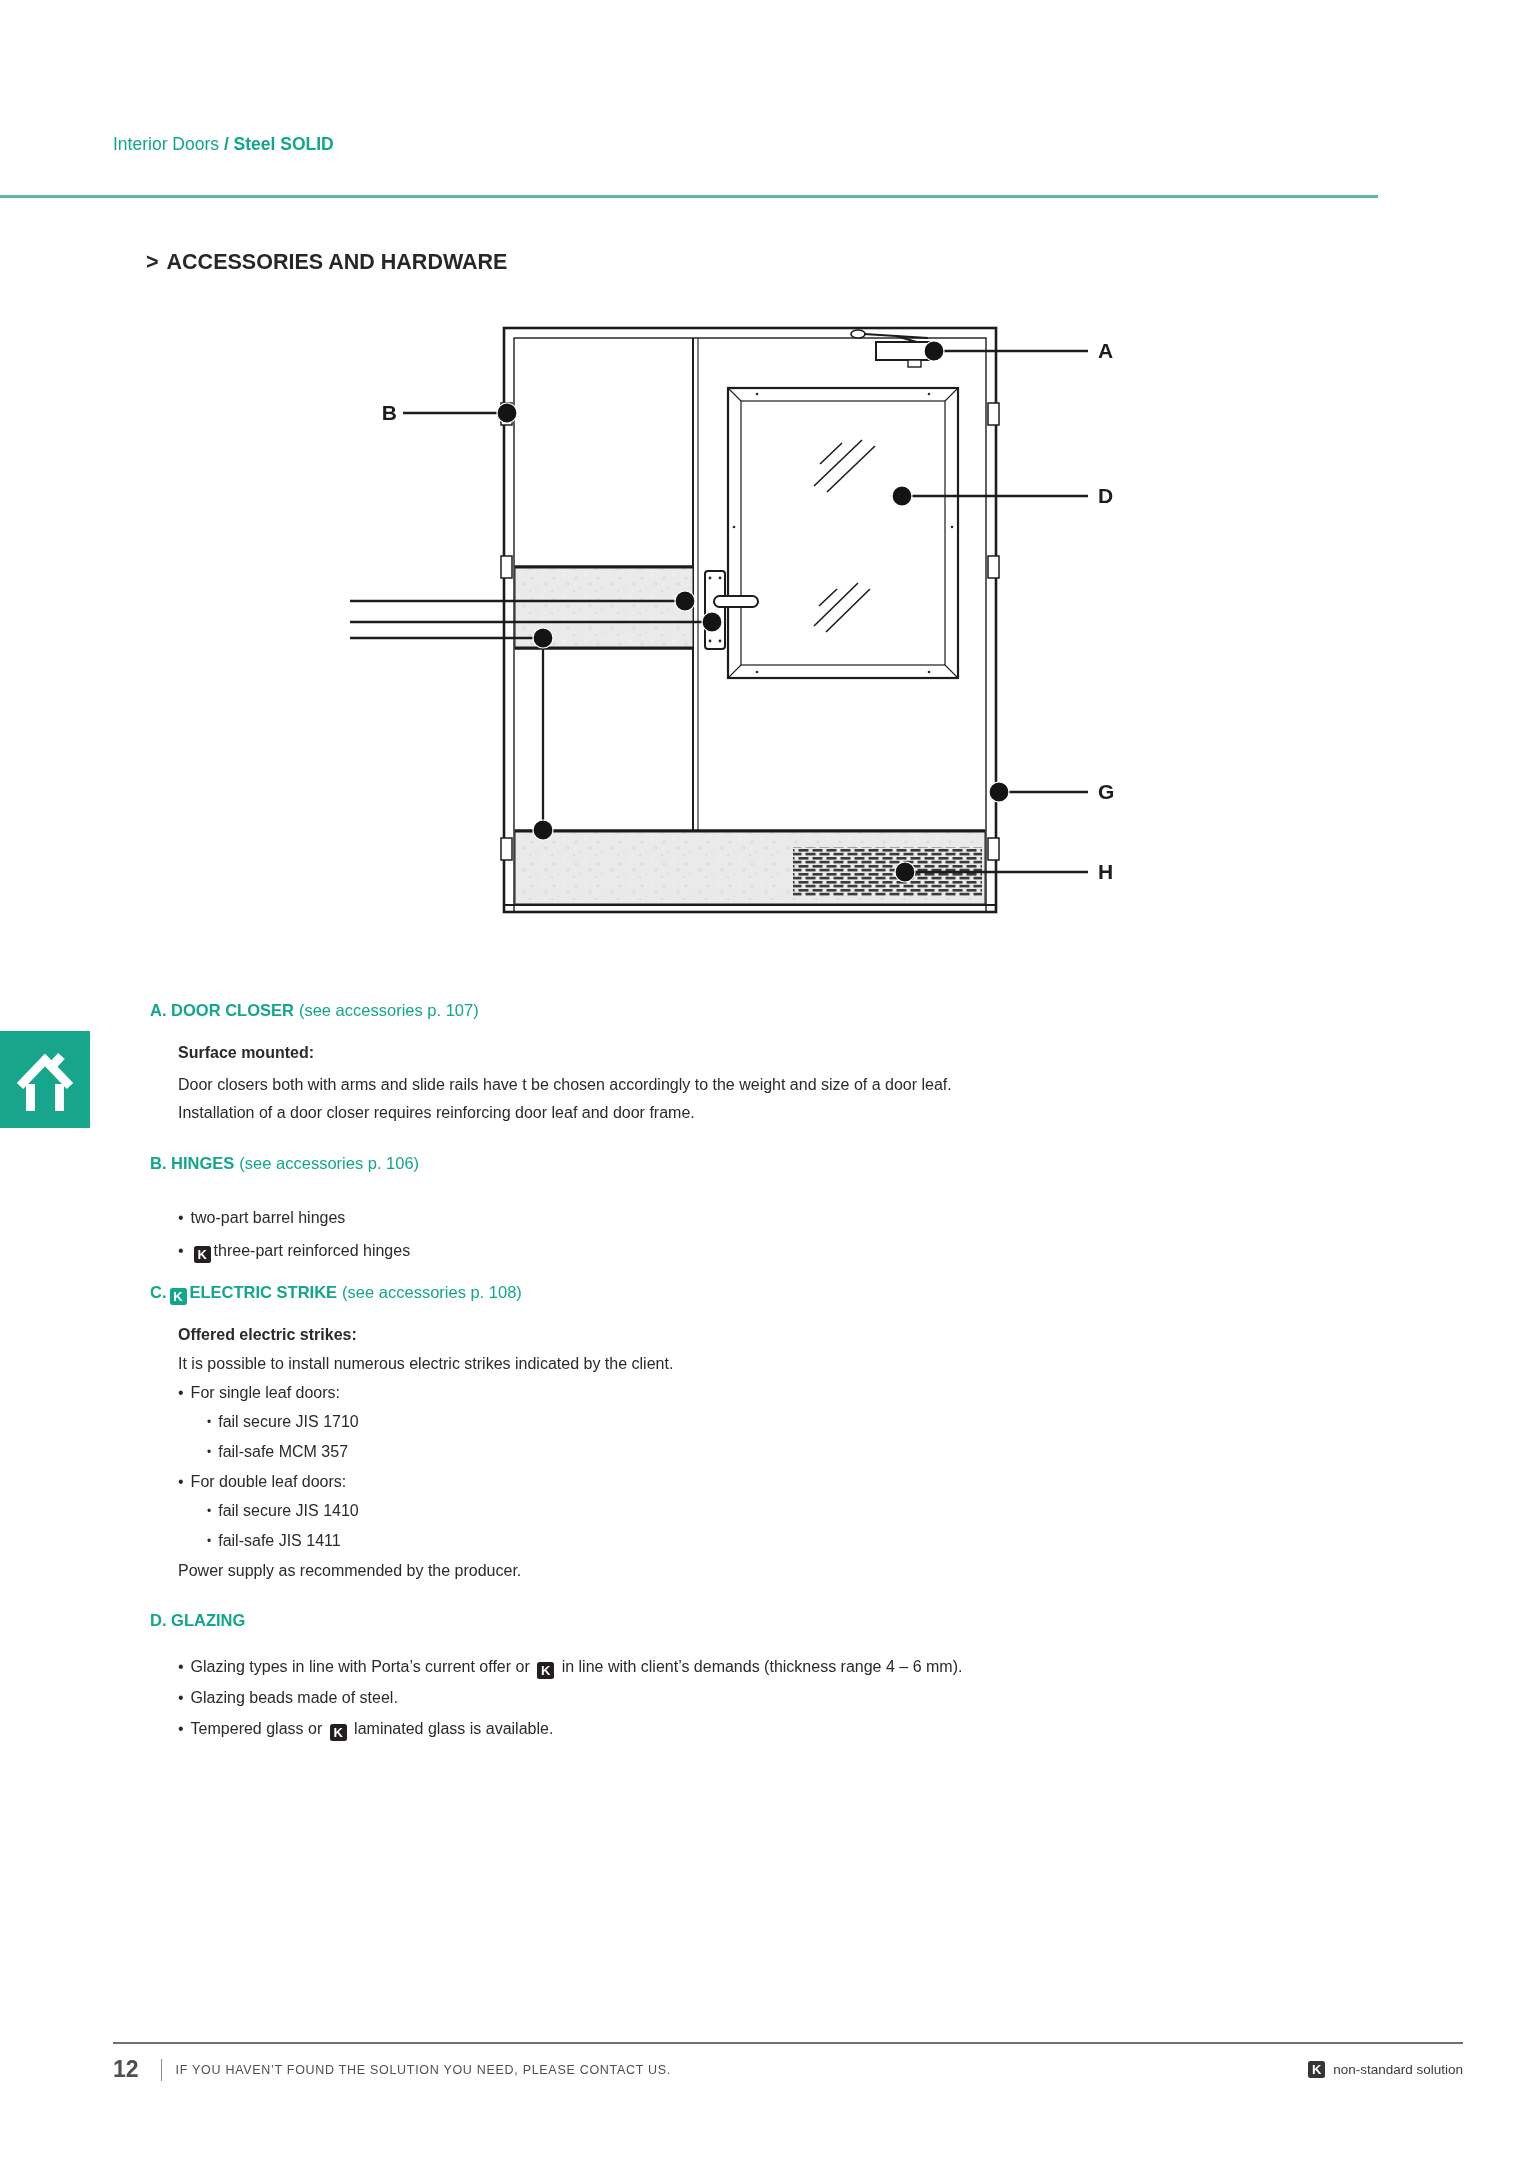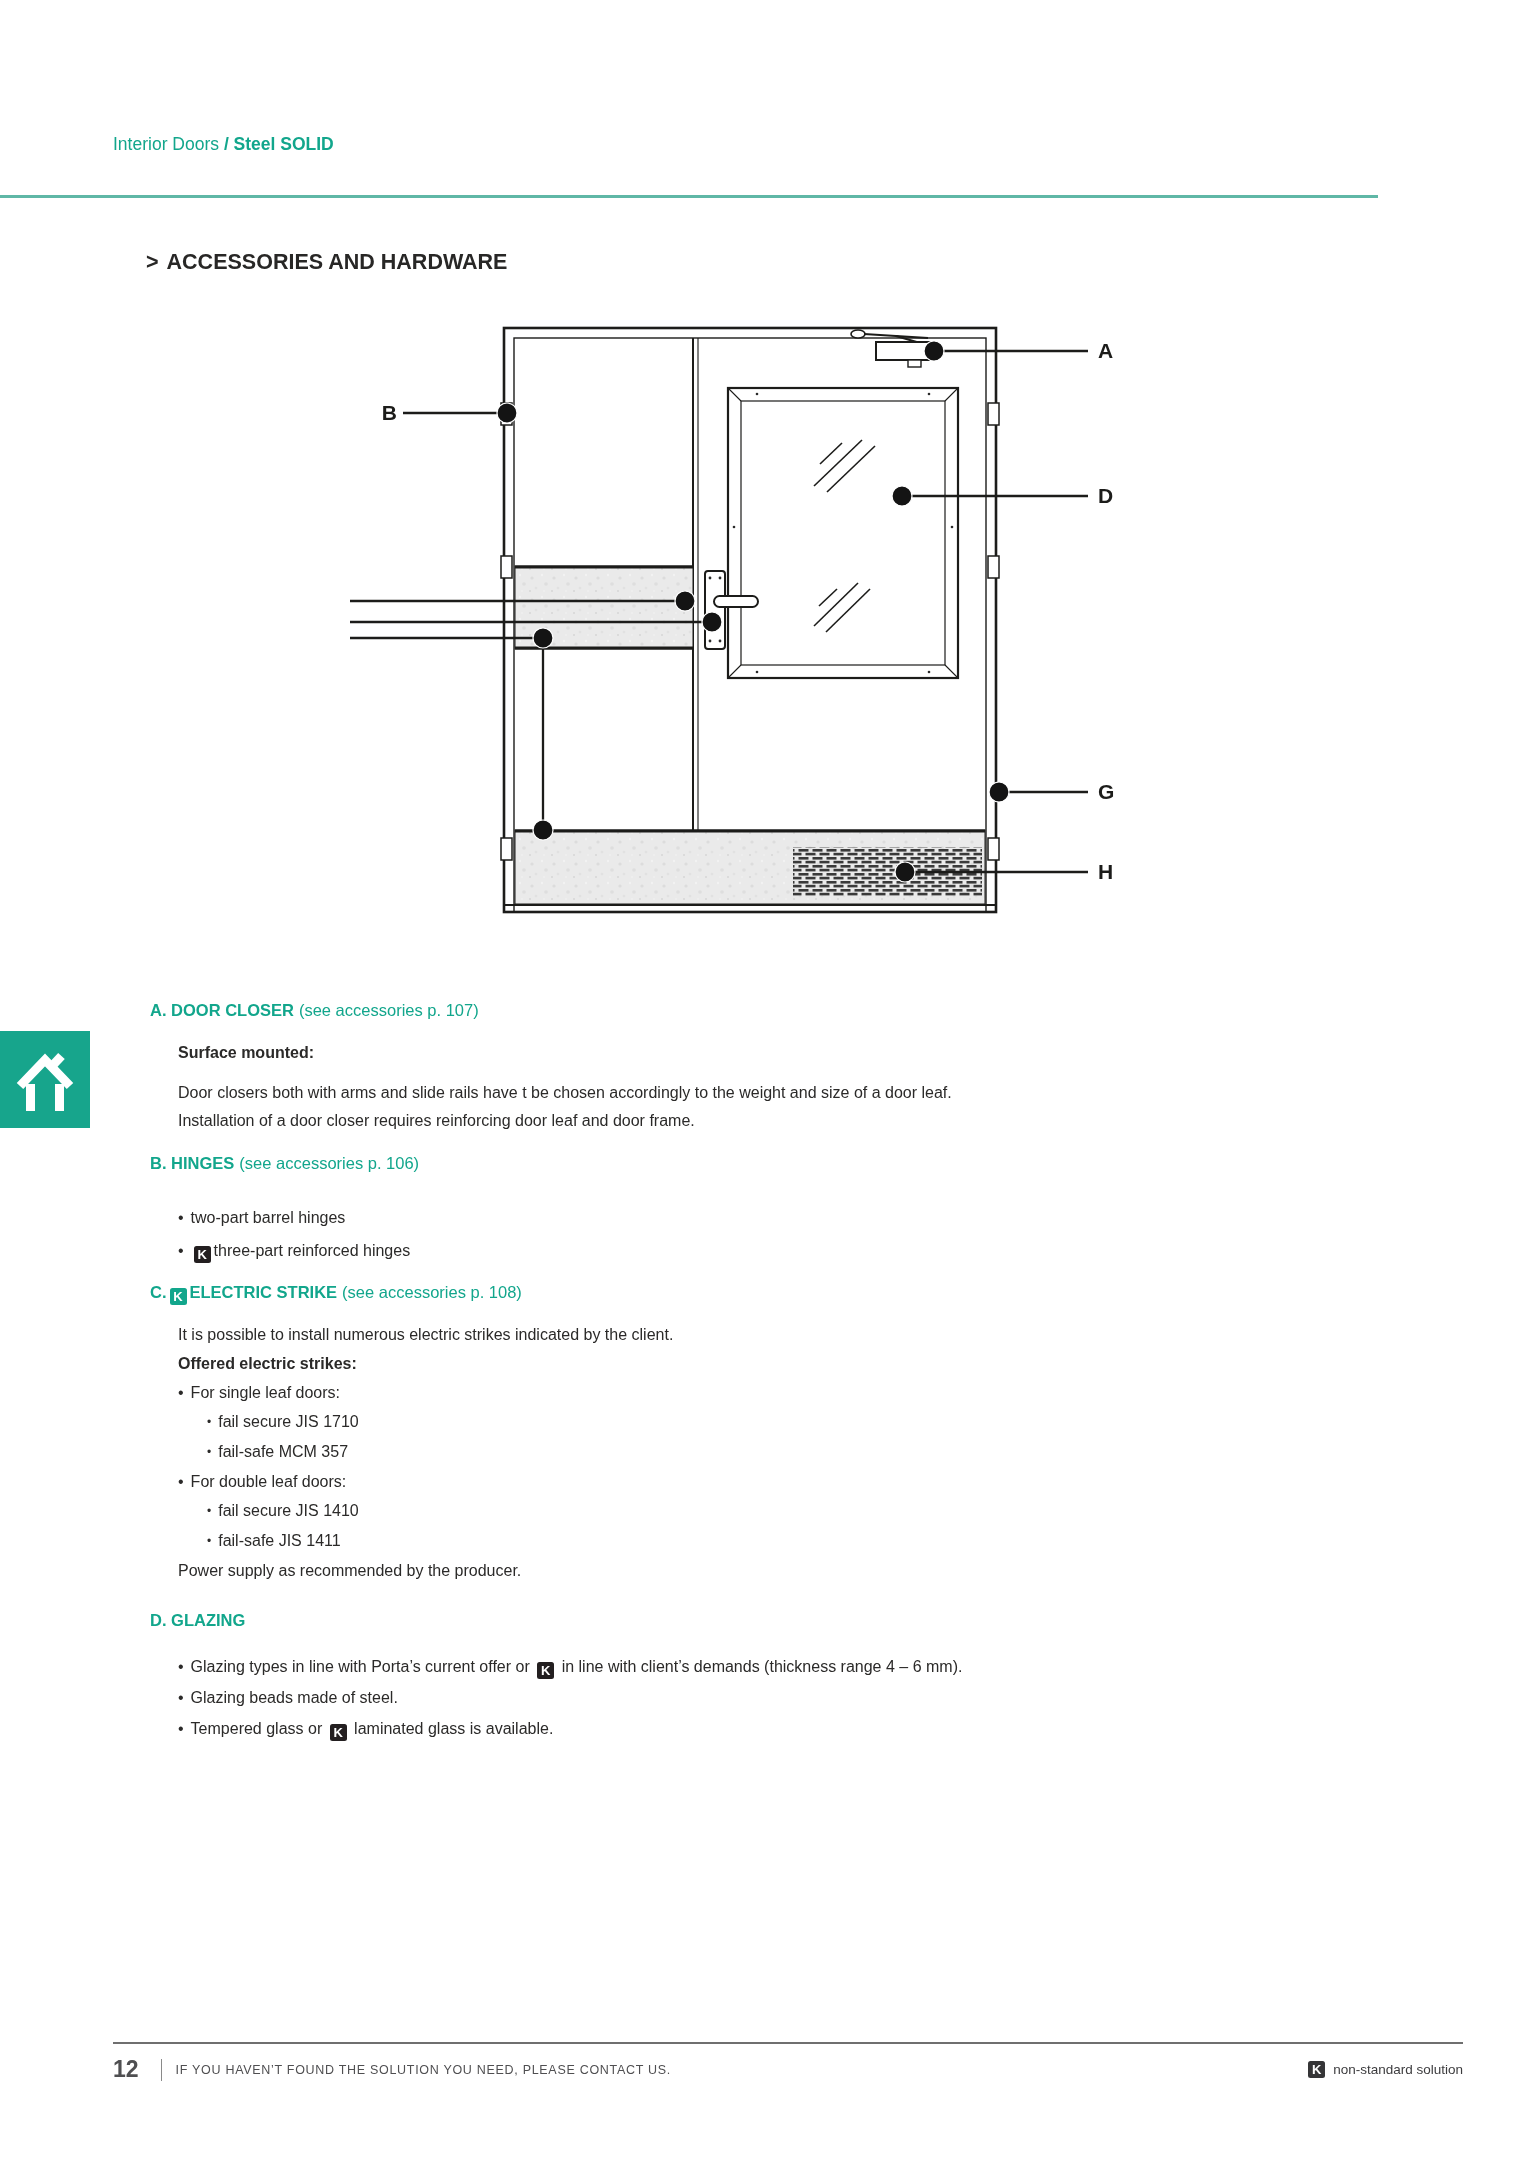"Surface mounted:" div.body { margin-bottom: 12px -> 4px }
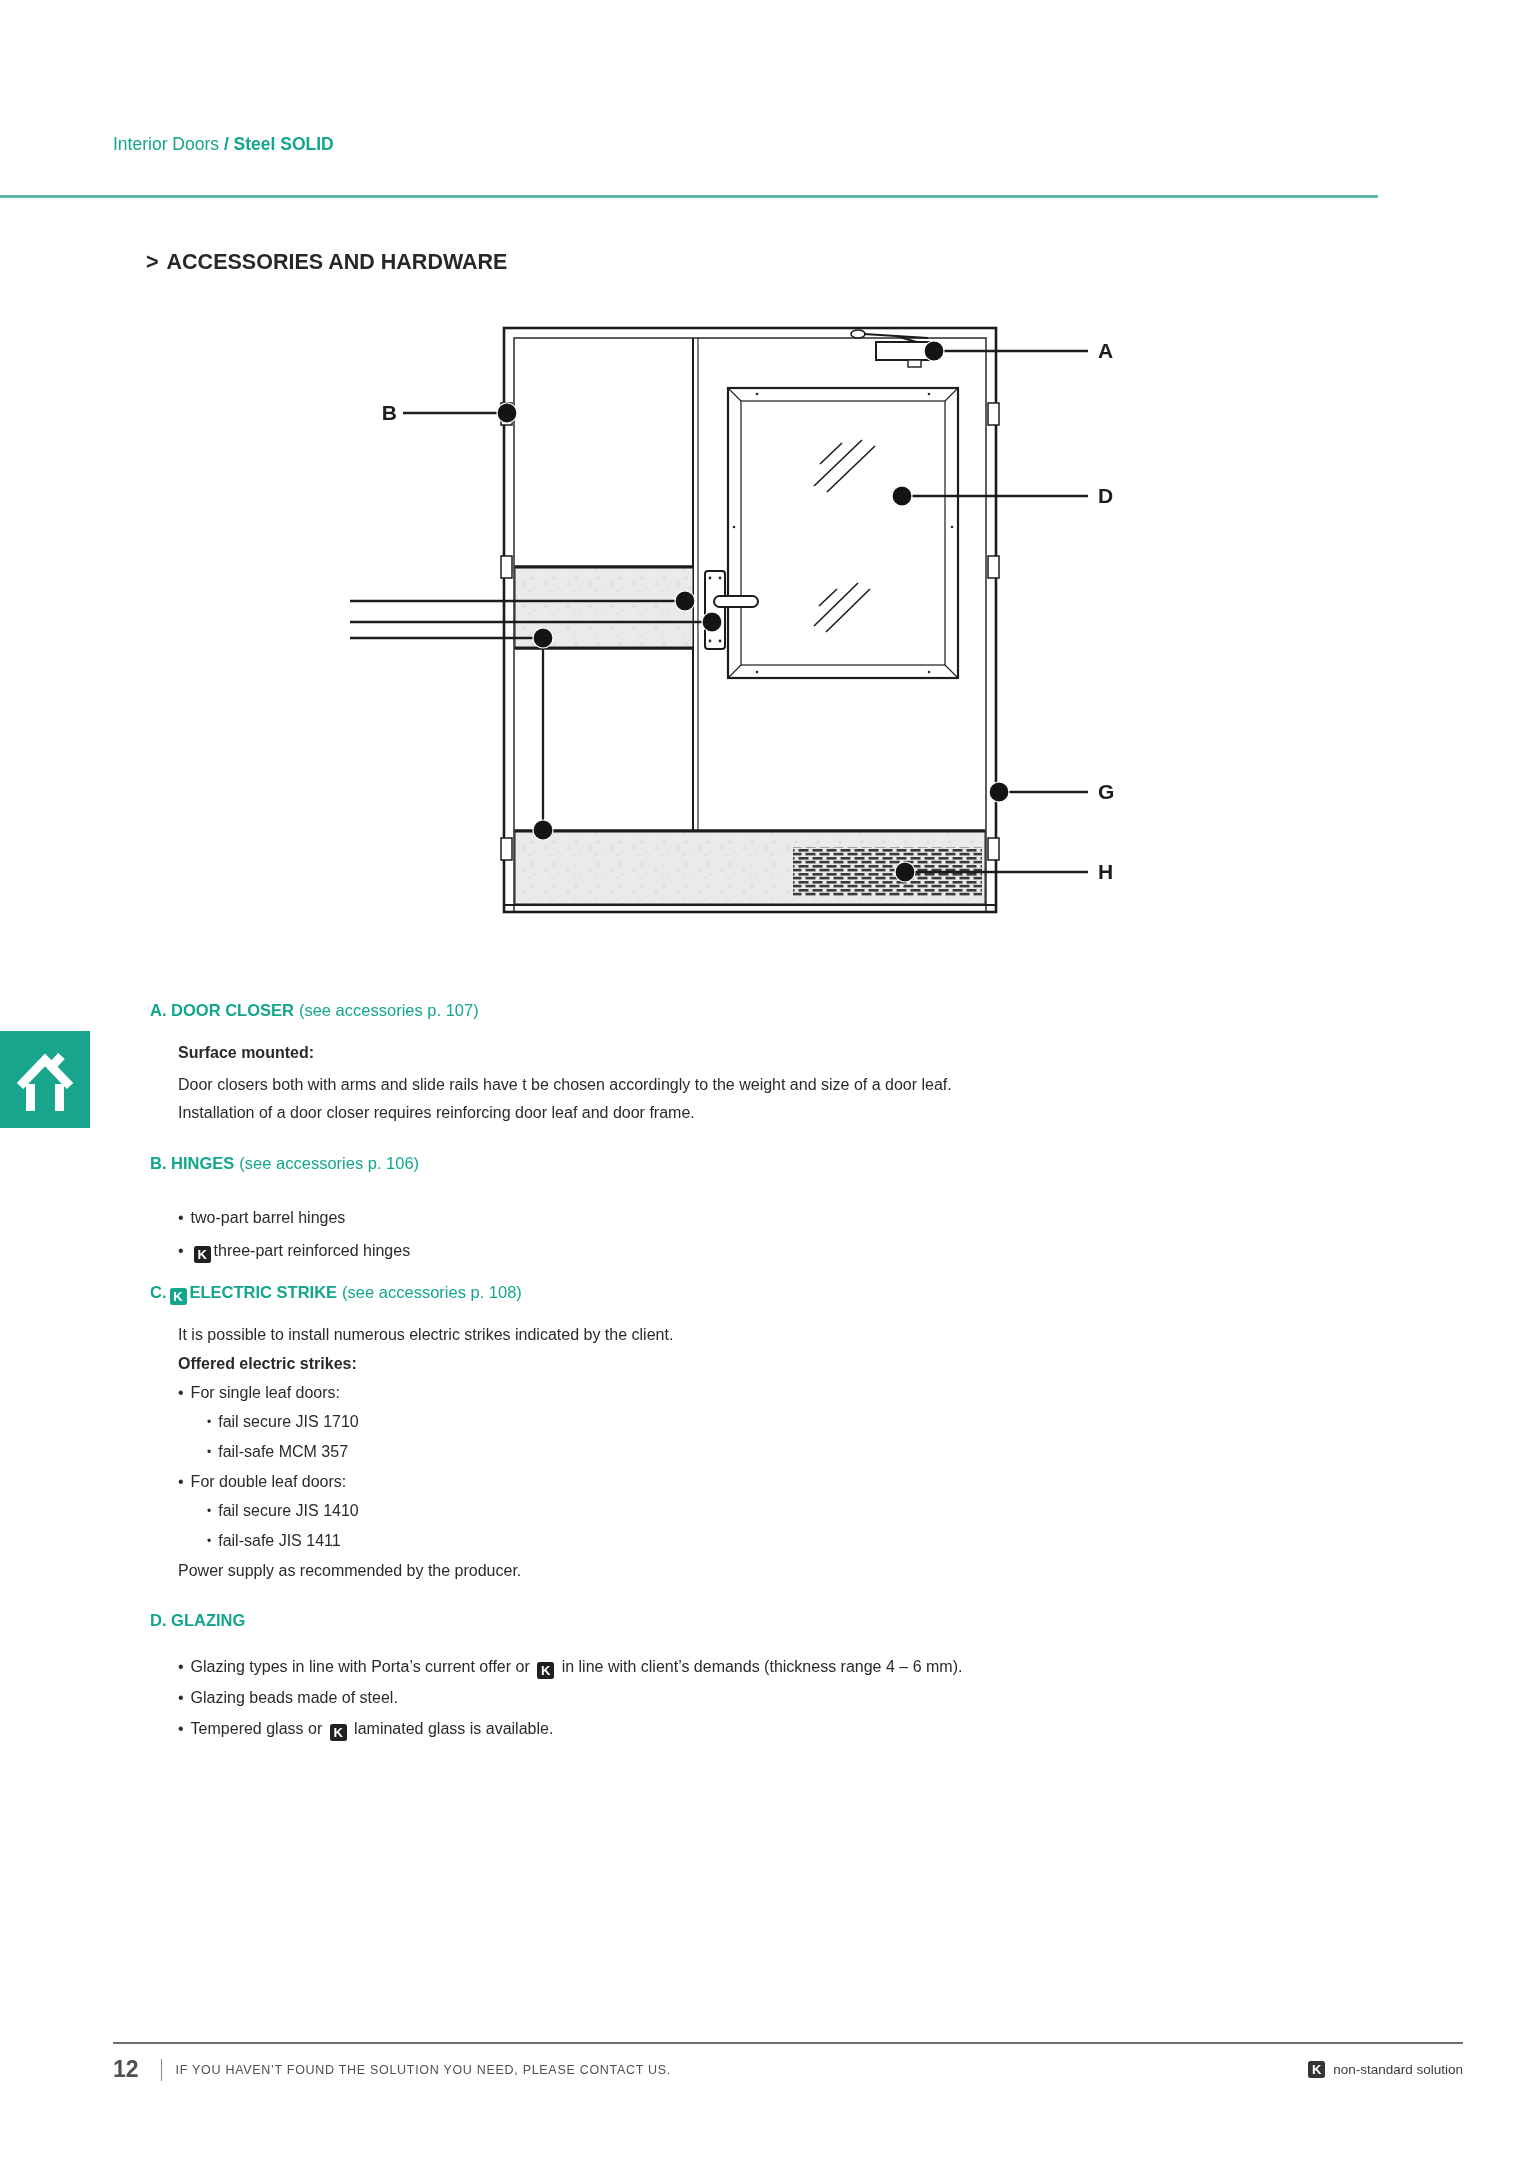"It is possible to install" div.body { order: before "Offered electric strikes:" -> after "Offered electric strikes:" }
